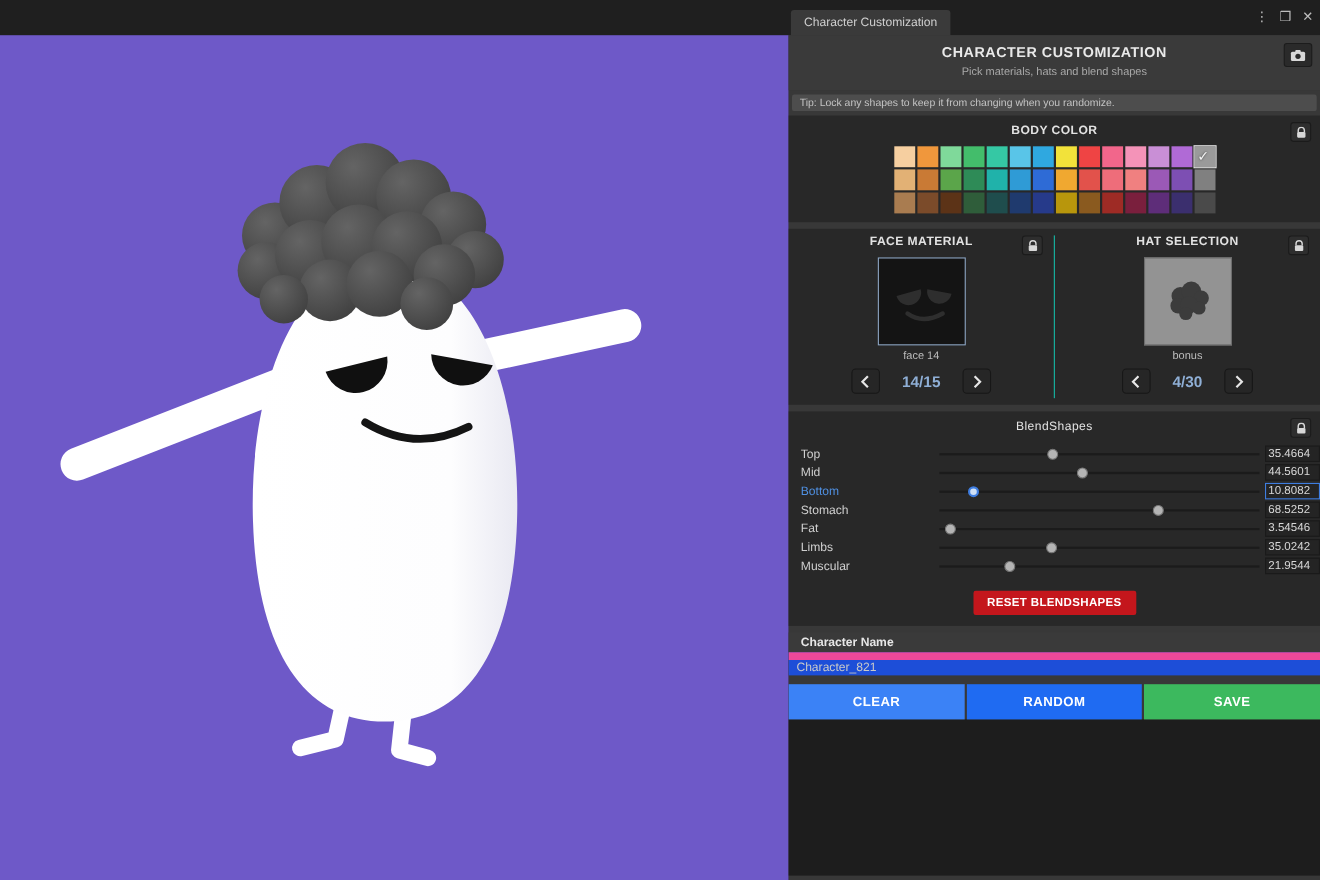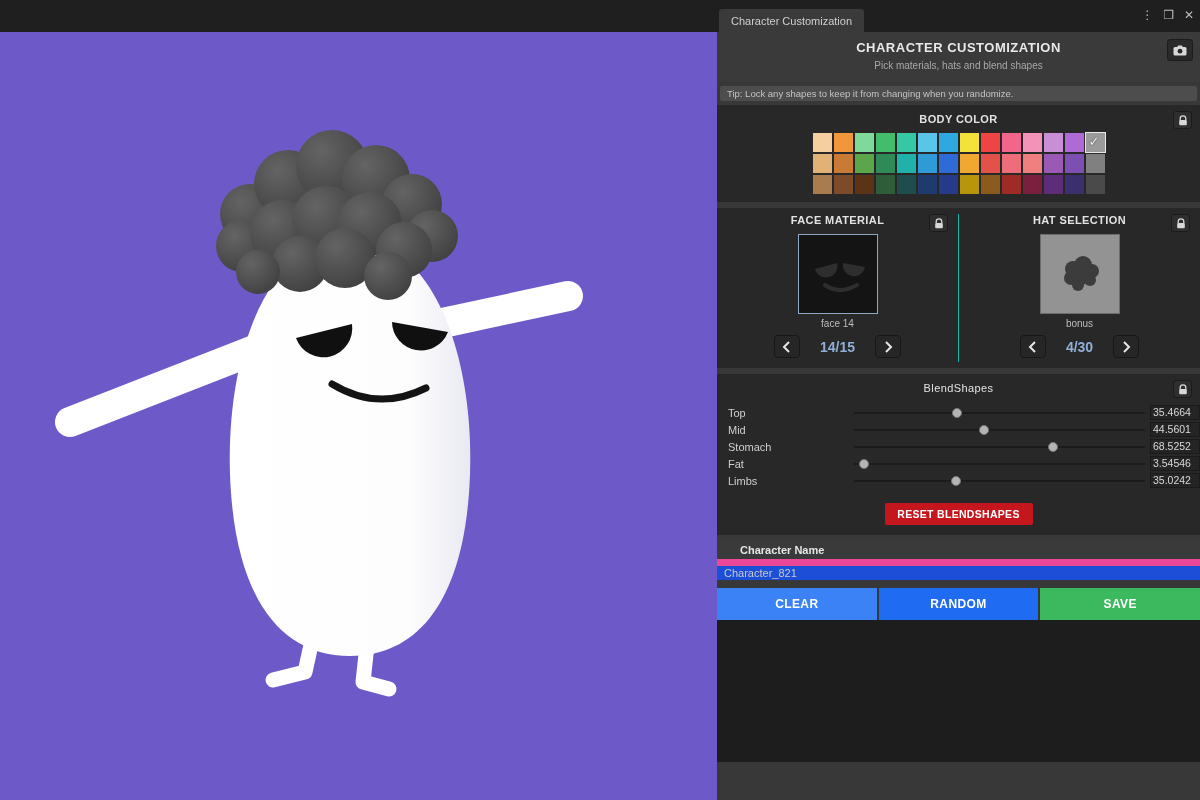"Bottom" div.bs-row { html: none -> <div> <span>Bottom</span> <div> <div></div> <div></div> </div> <div>10.8082</div> </div> }
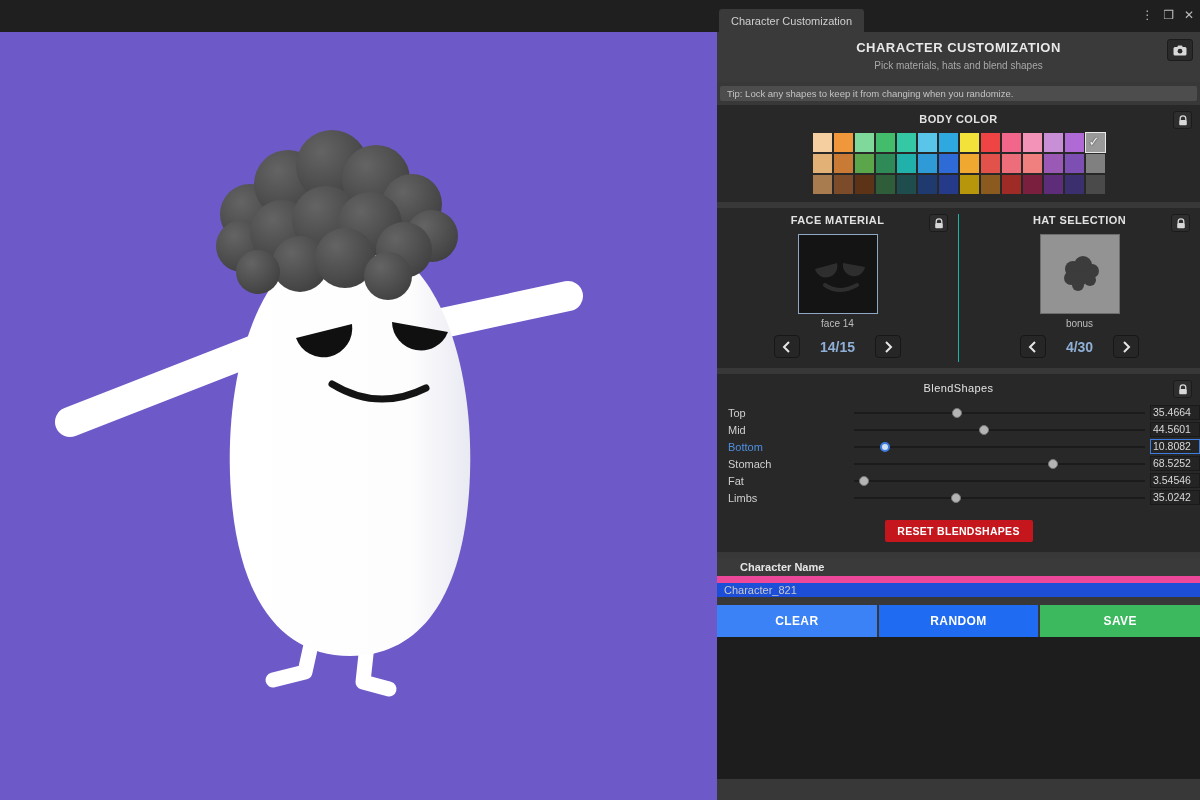"Muscular" div.bs-row { html: none -> <div> <span>Muscular</span> <div> <div></div> <div></div> </div> <div>21.9544</div> </div> }
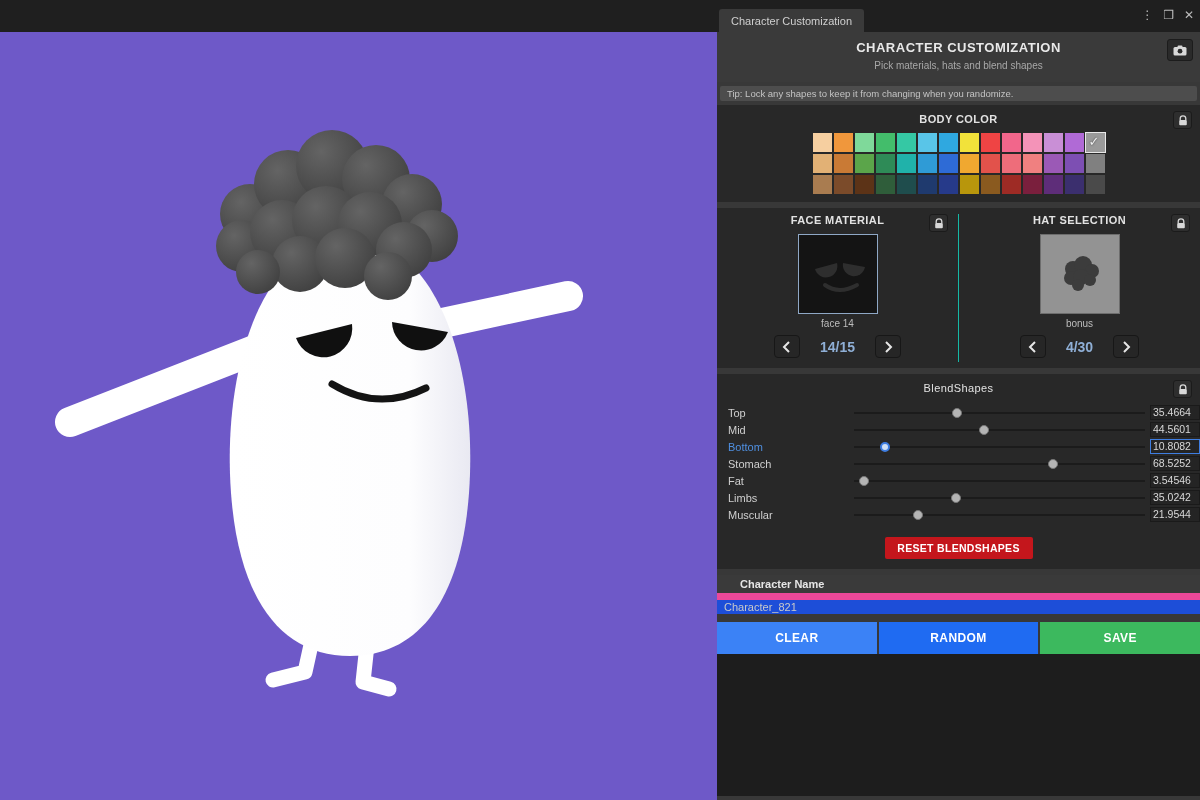"Character Name" .name-strip { padding-left: 23px -> 11px }
